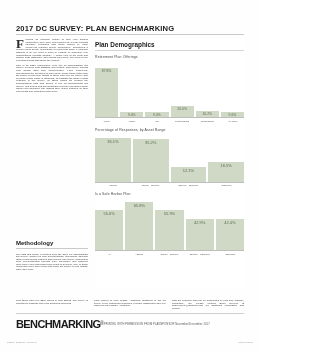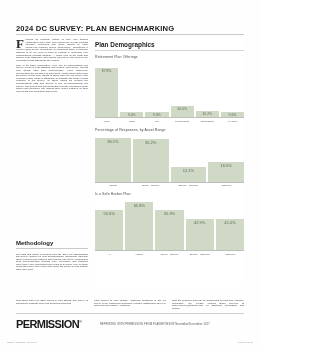"2024 DC SURVEY: PLAN BENCHMARKING" div.title { text: 2024 -> 2017 }
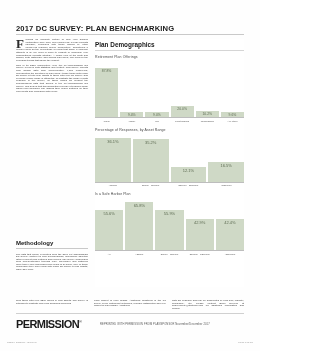"PERMISSION" span { text: PERMISSION -> BENCHMARKING }
